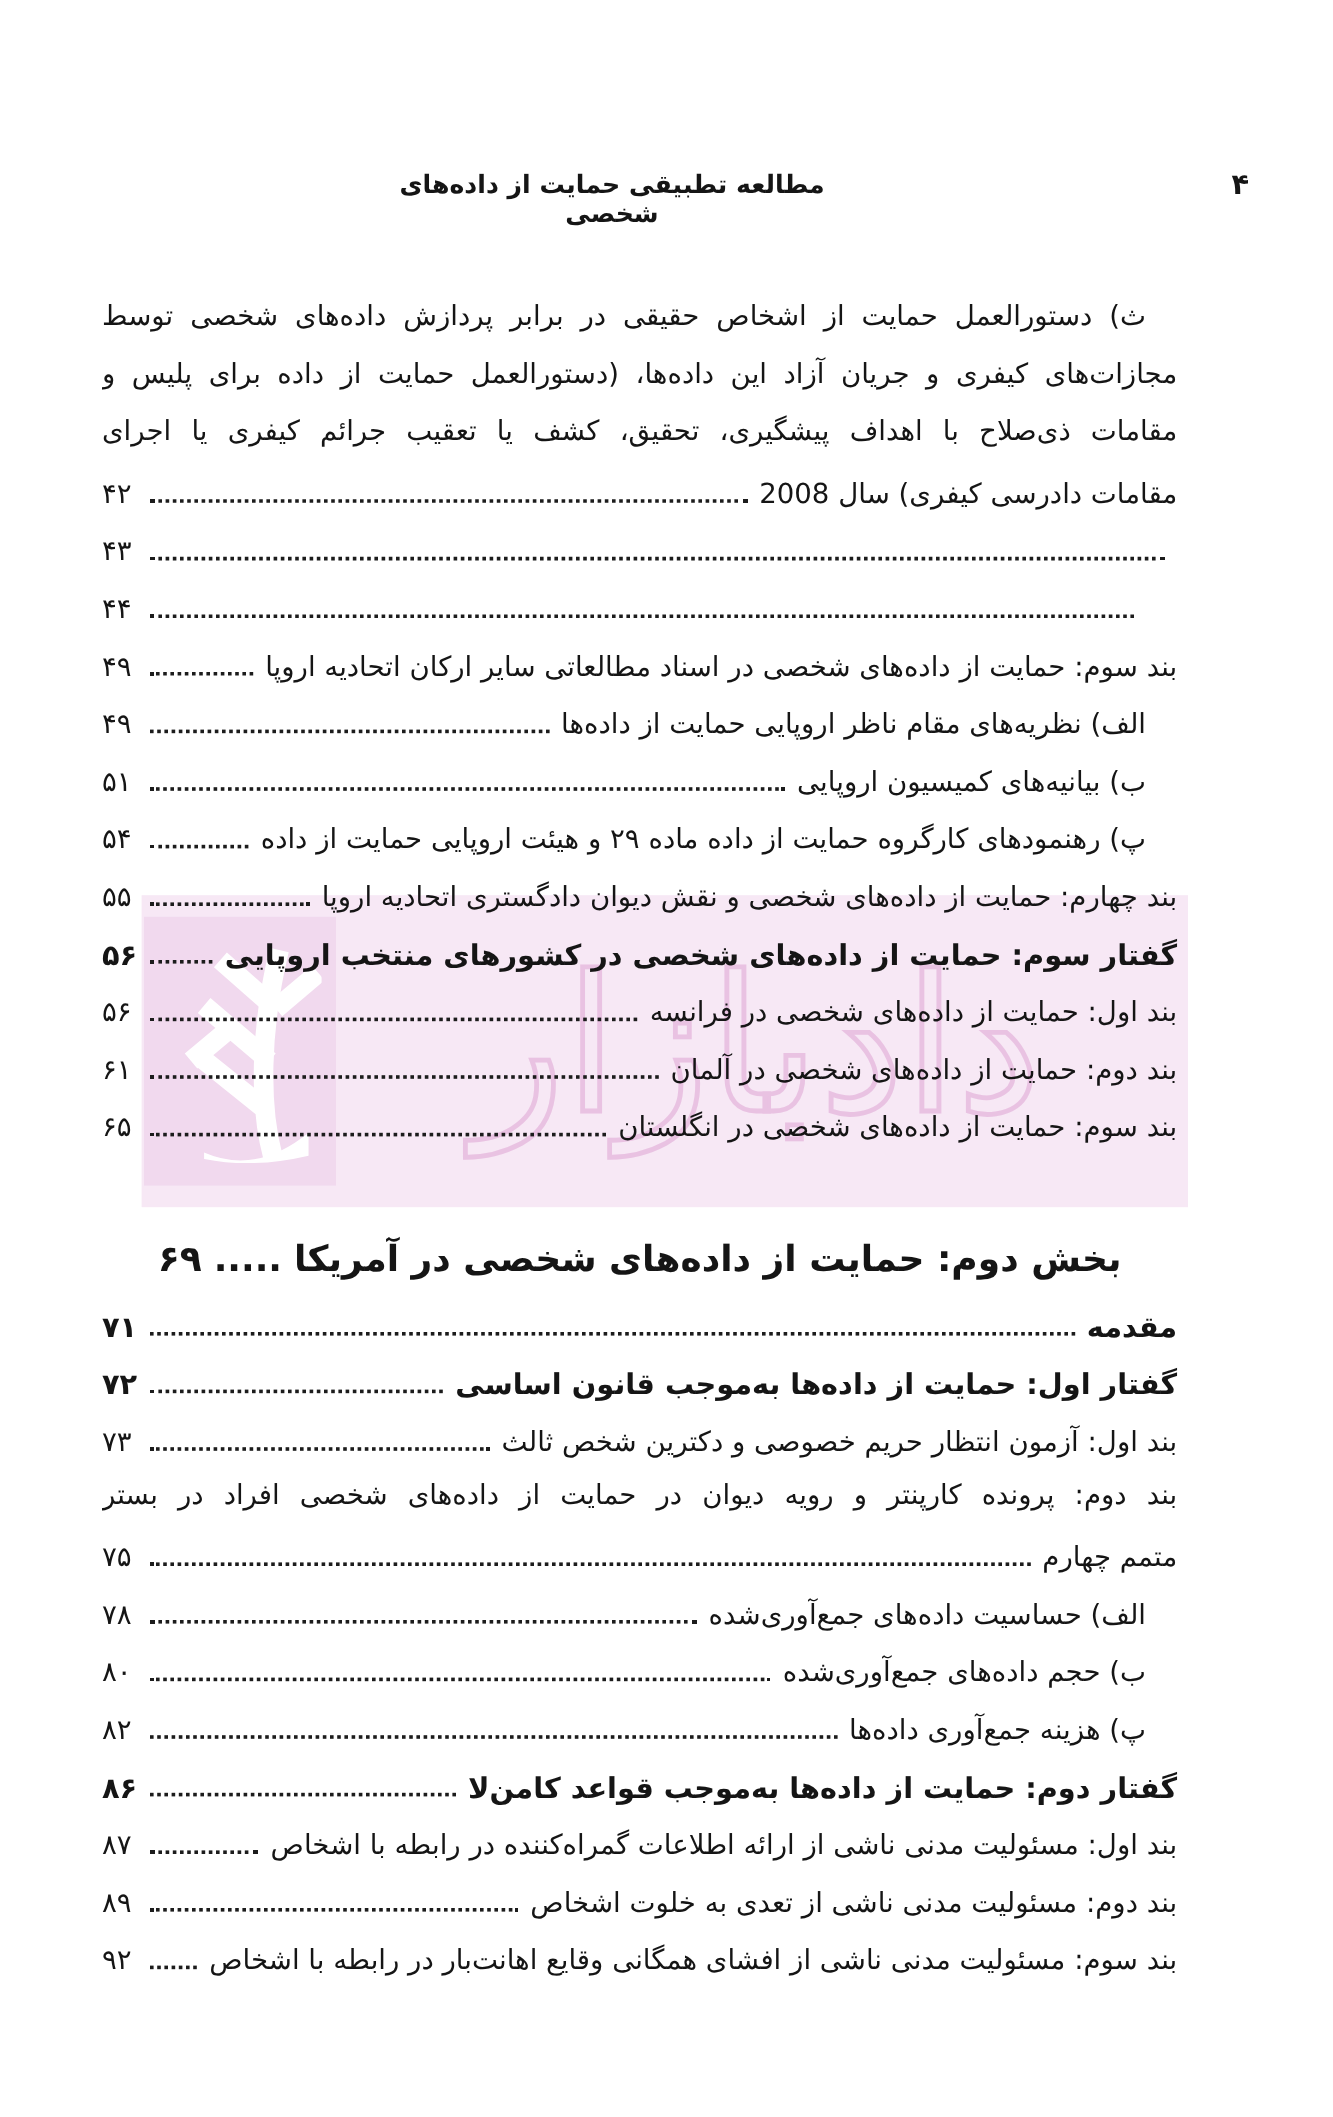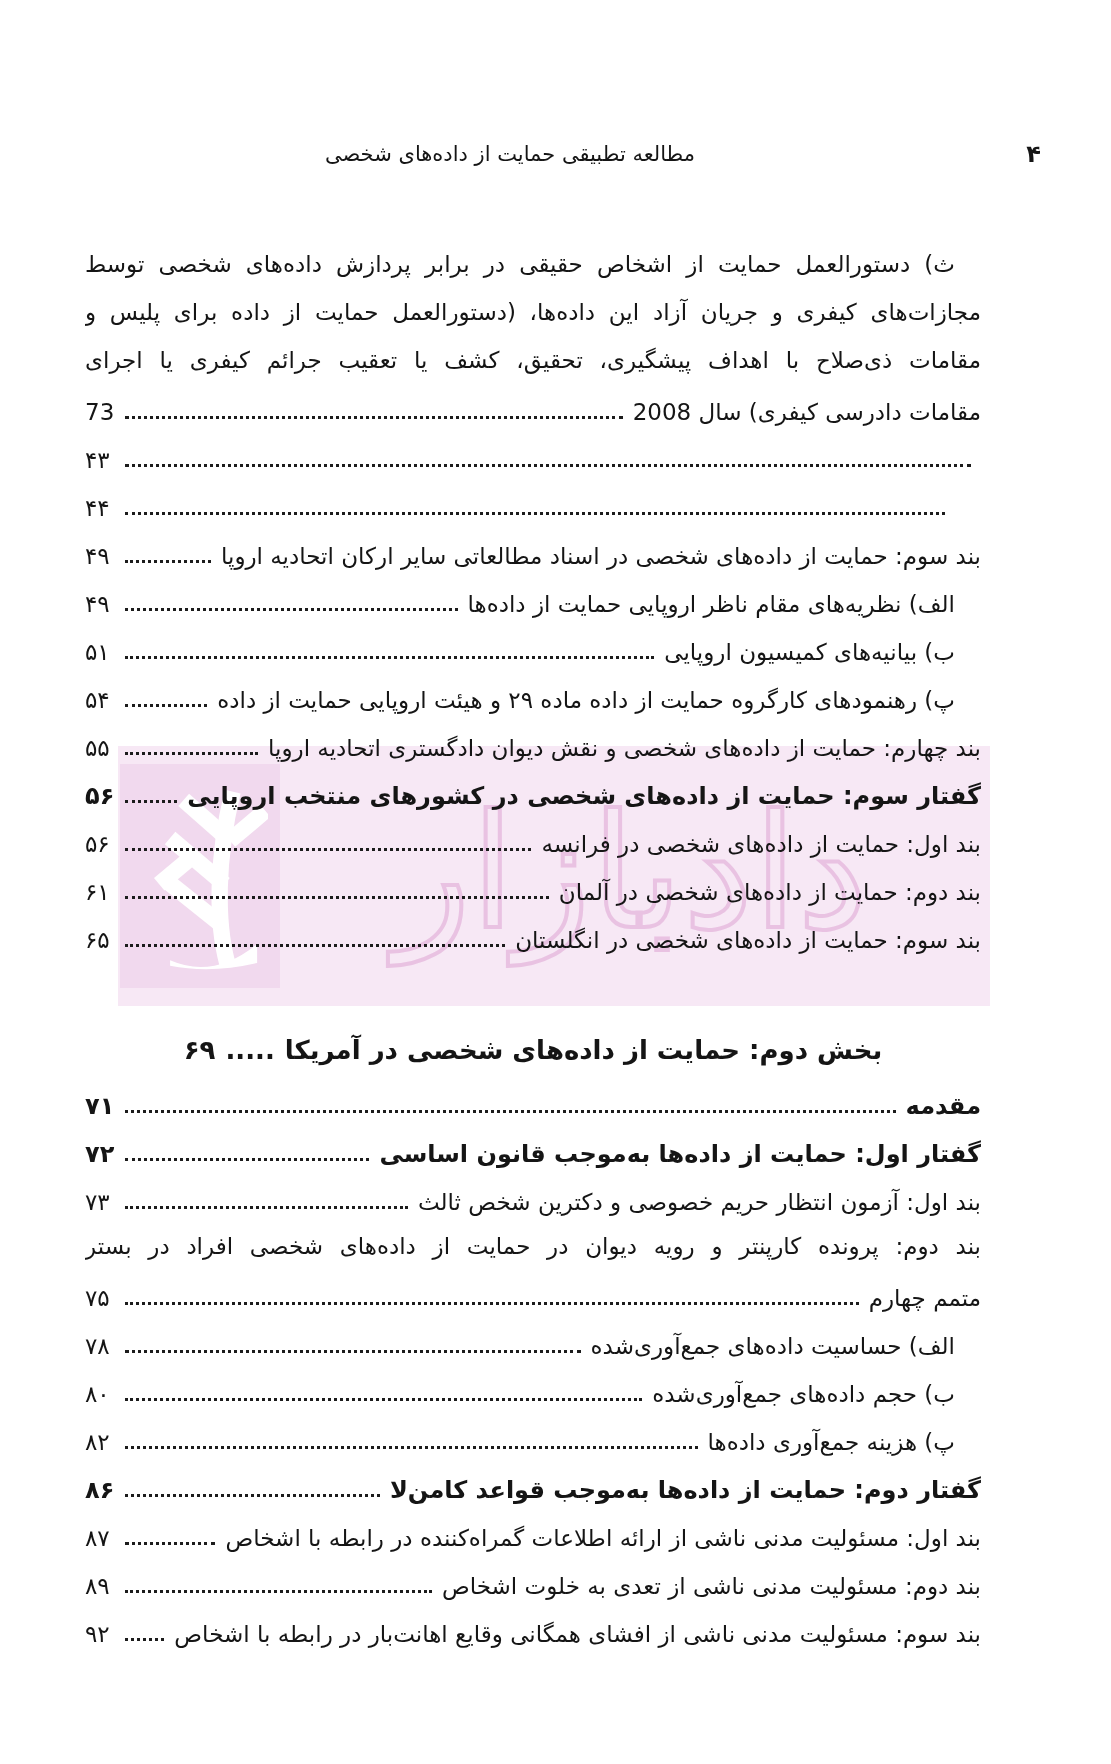"مطالعه تطبیقی حمایت از داده‌های" .book-title { font-weight: 400 -> 700 }
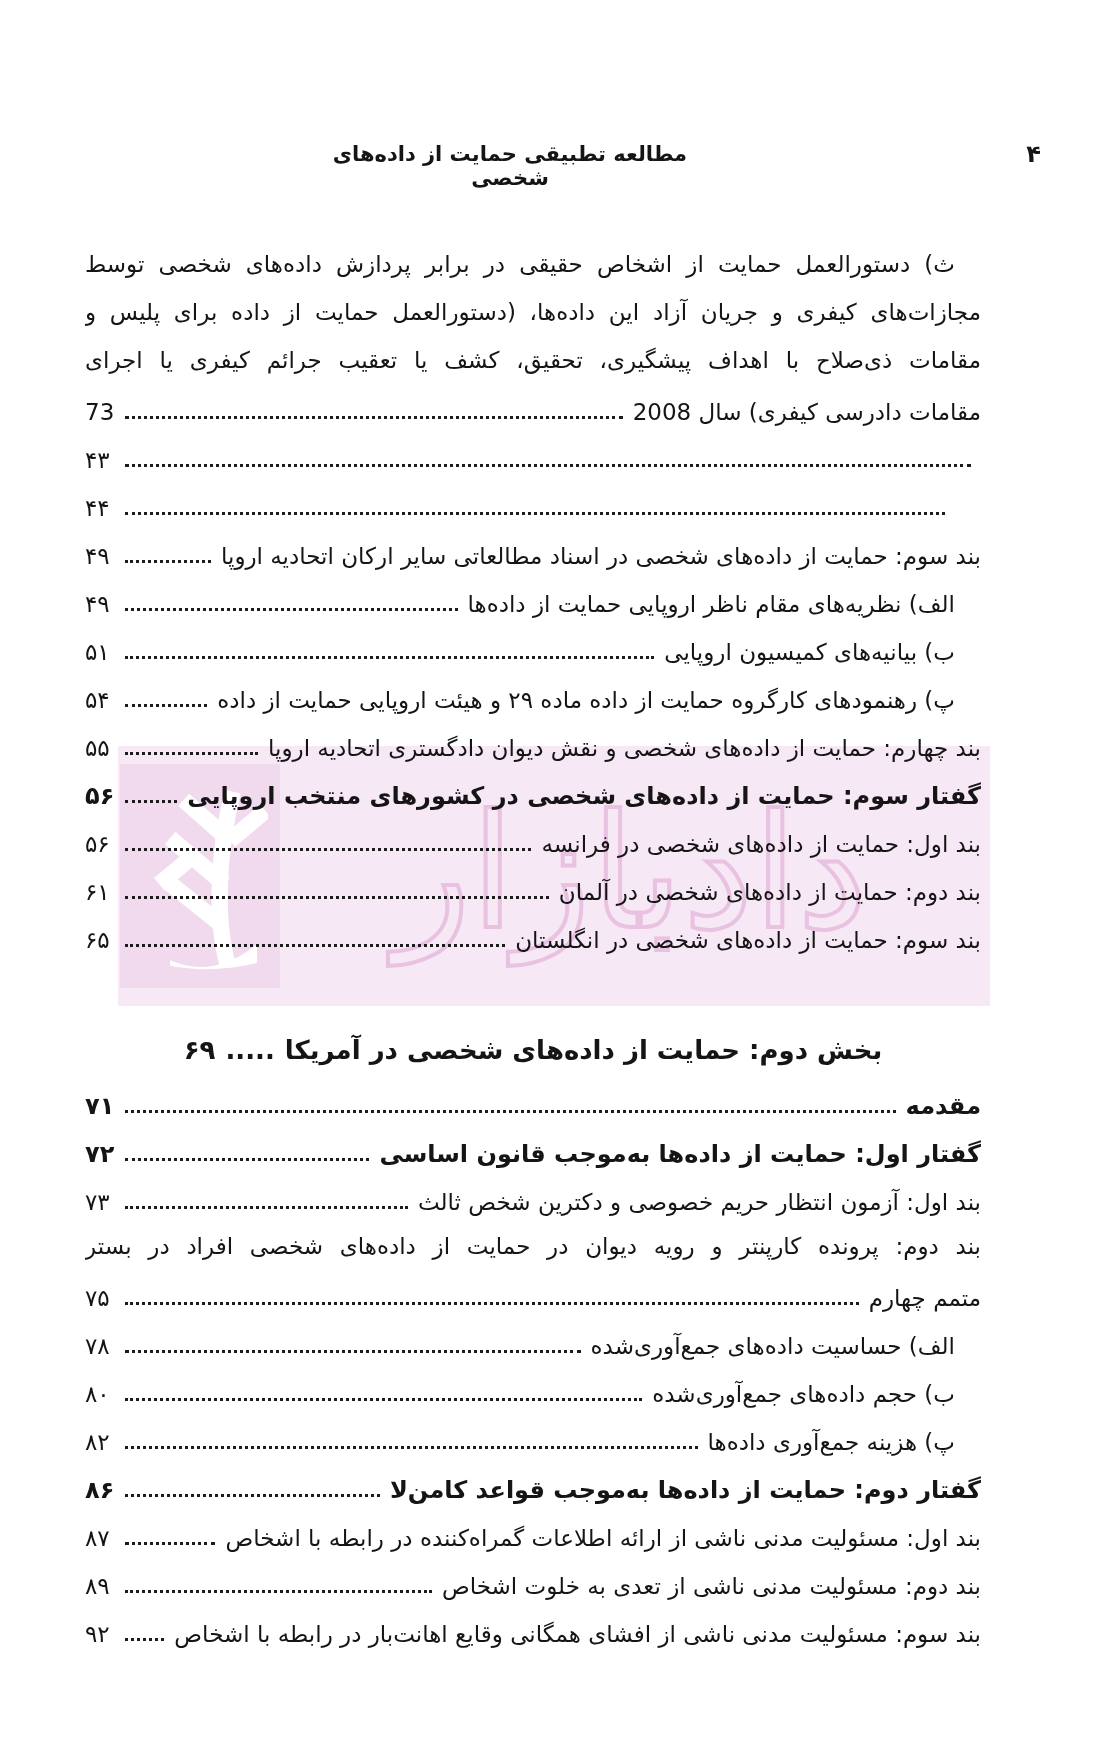"73" span.page-num { text: 73 -> ۴۲ }
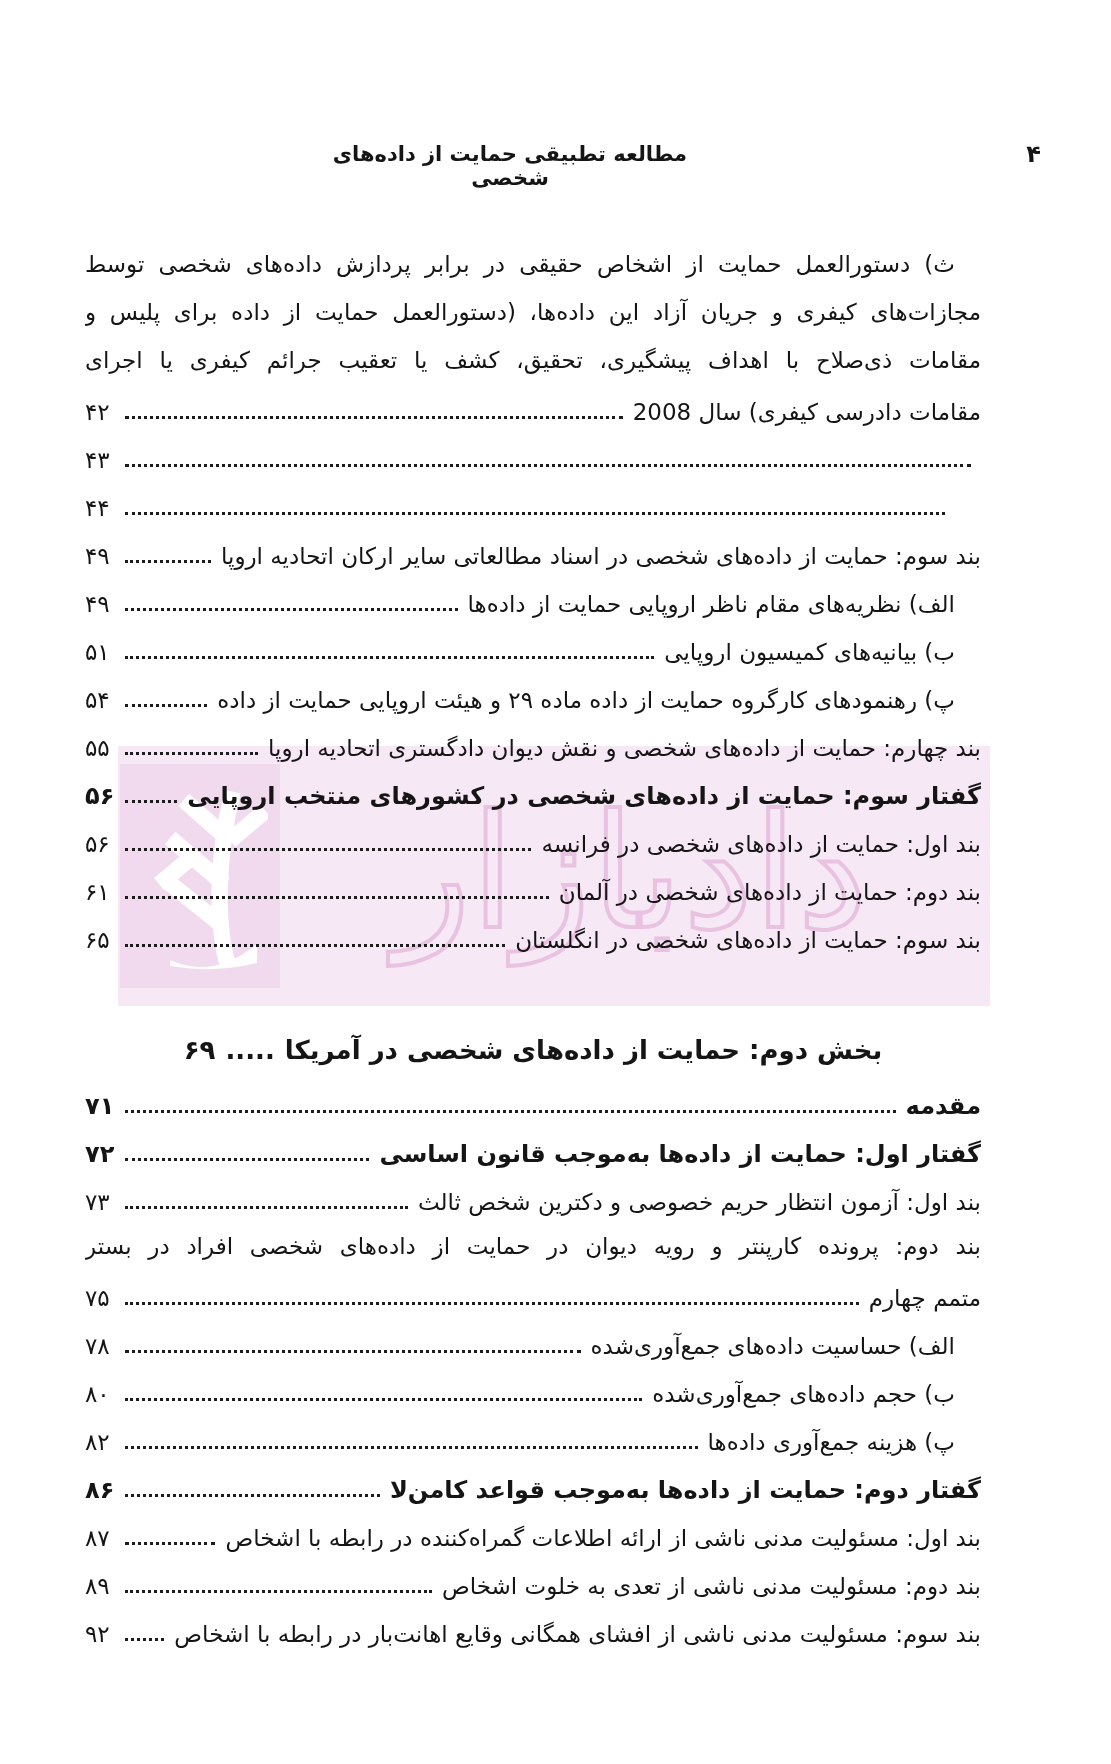"بخش دوم: حمایت از داده‌های" .section-heading { font-size: 26px -> 30px }
